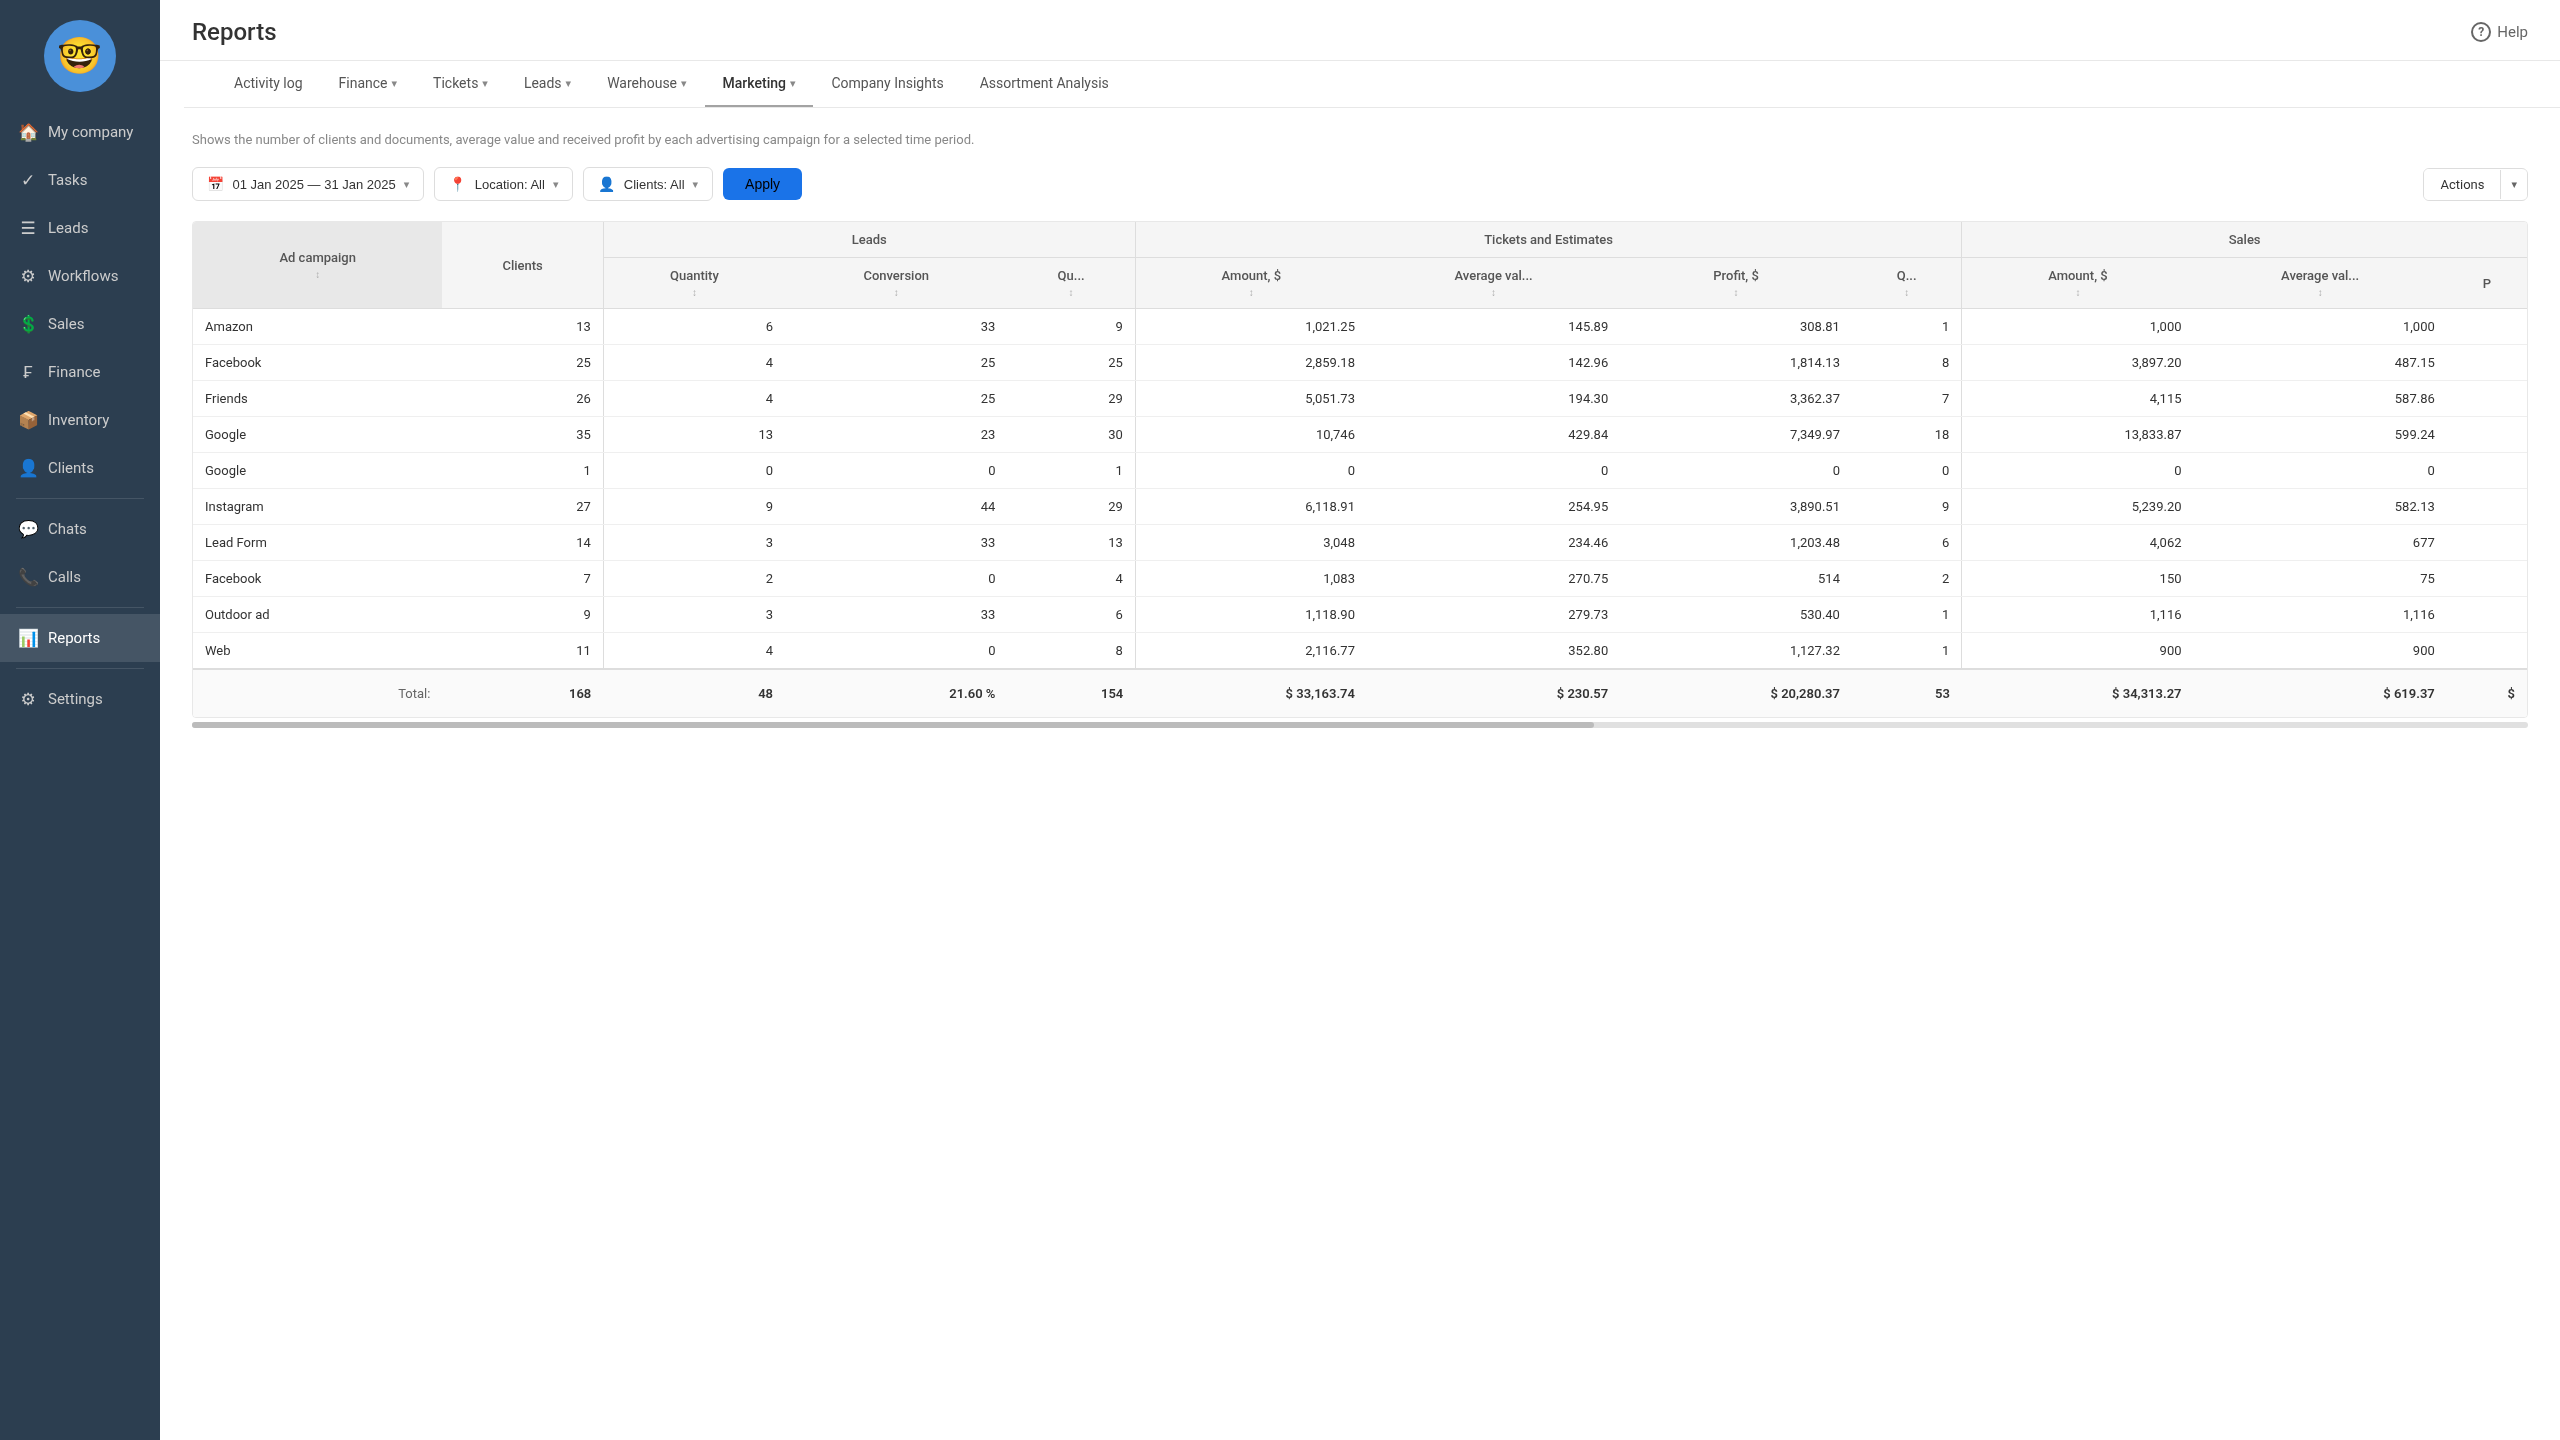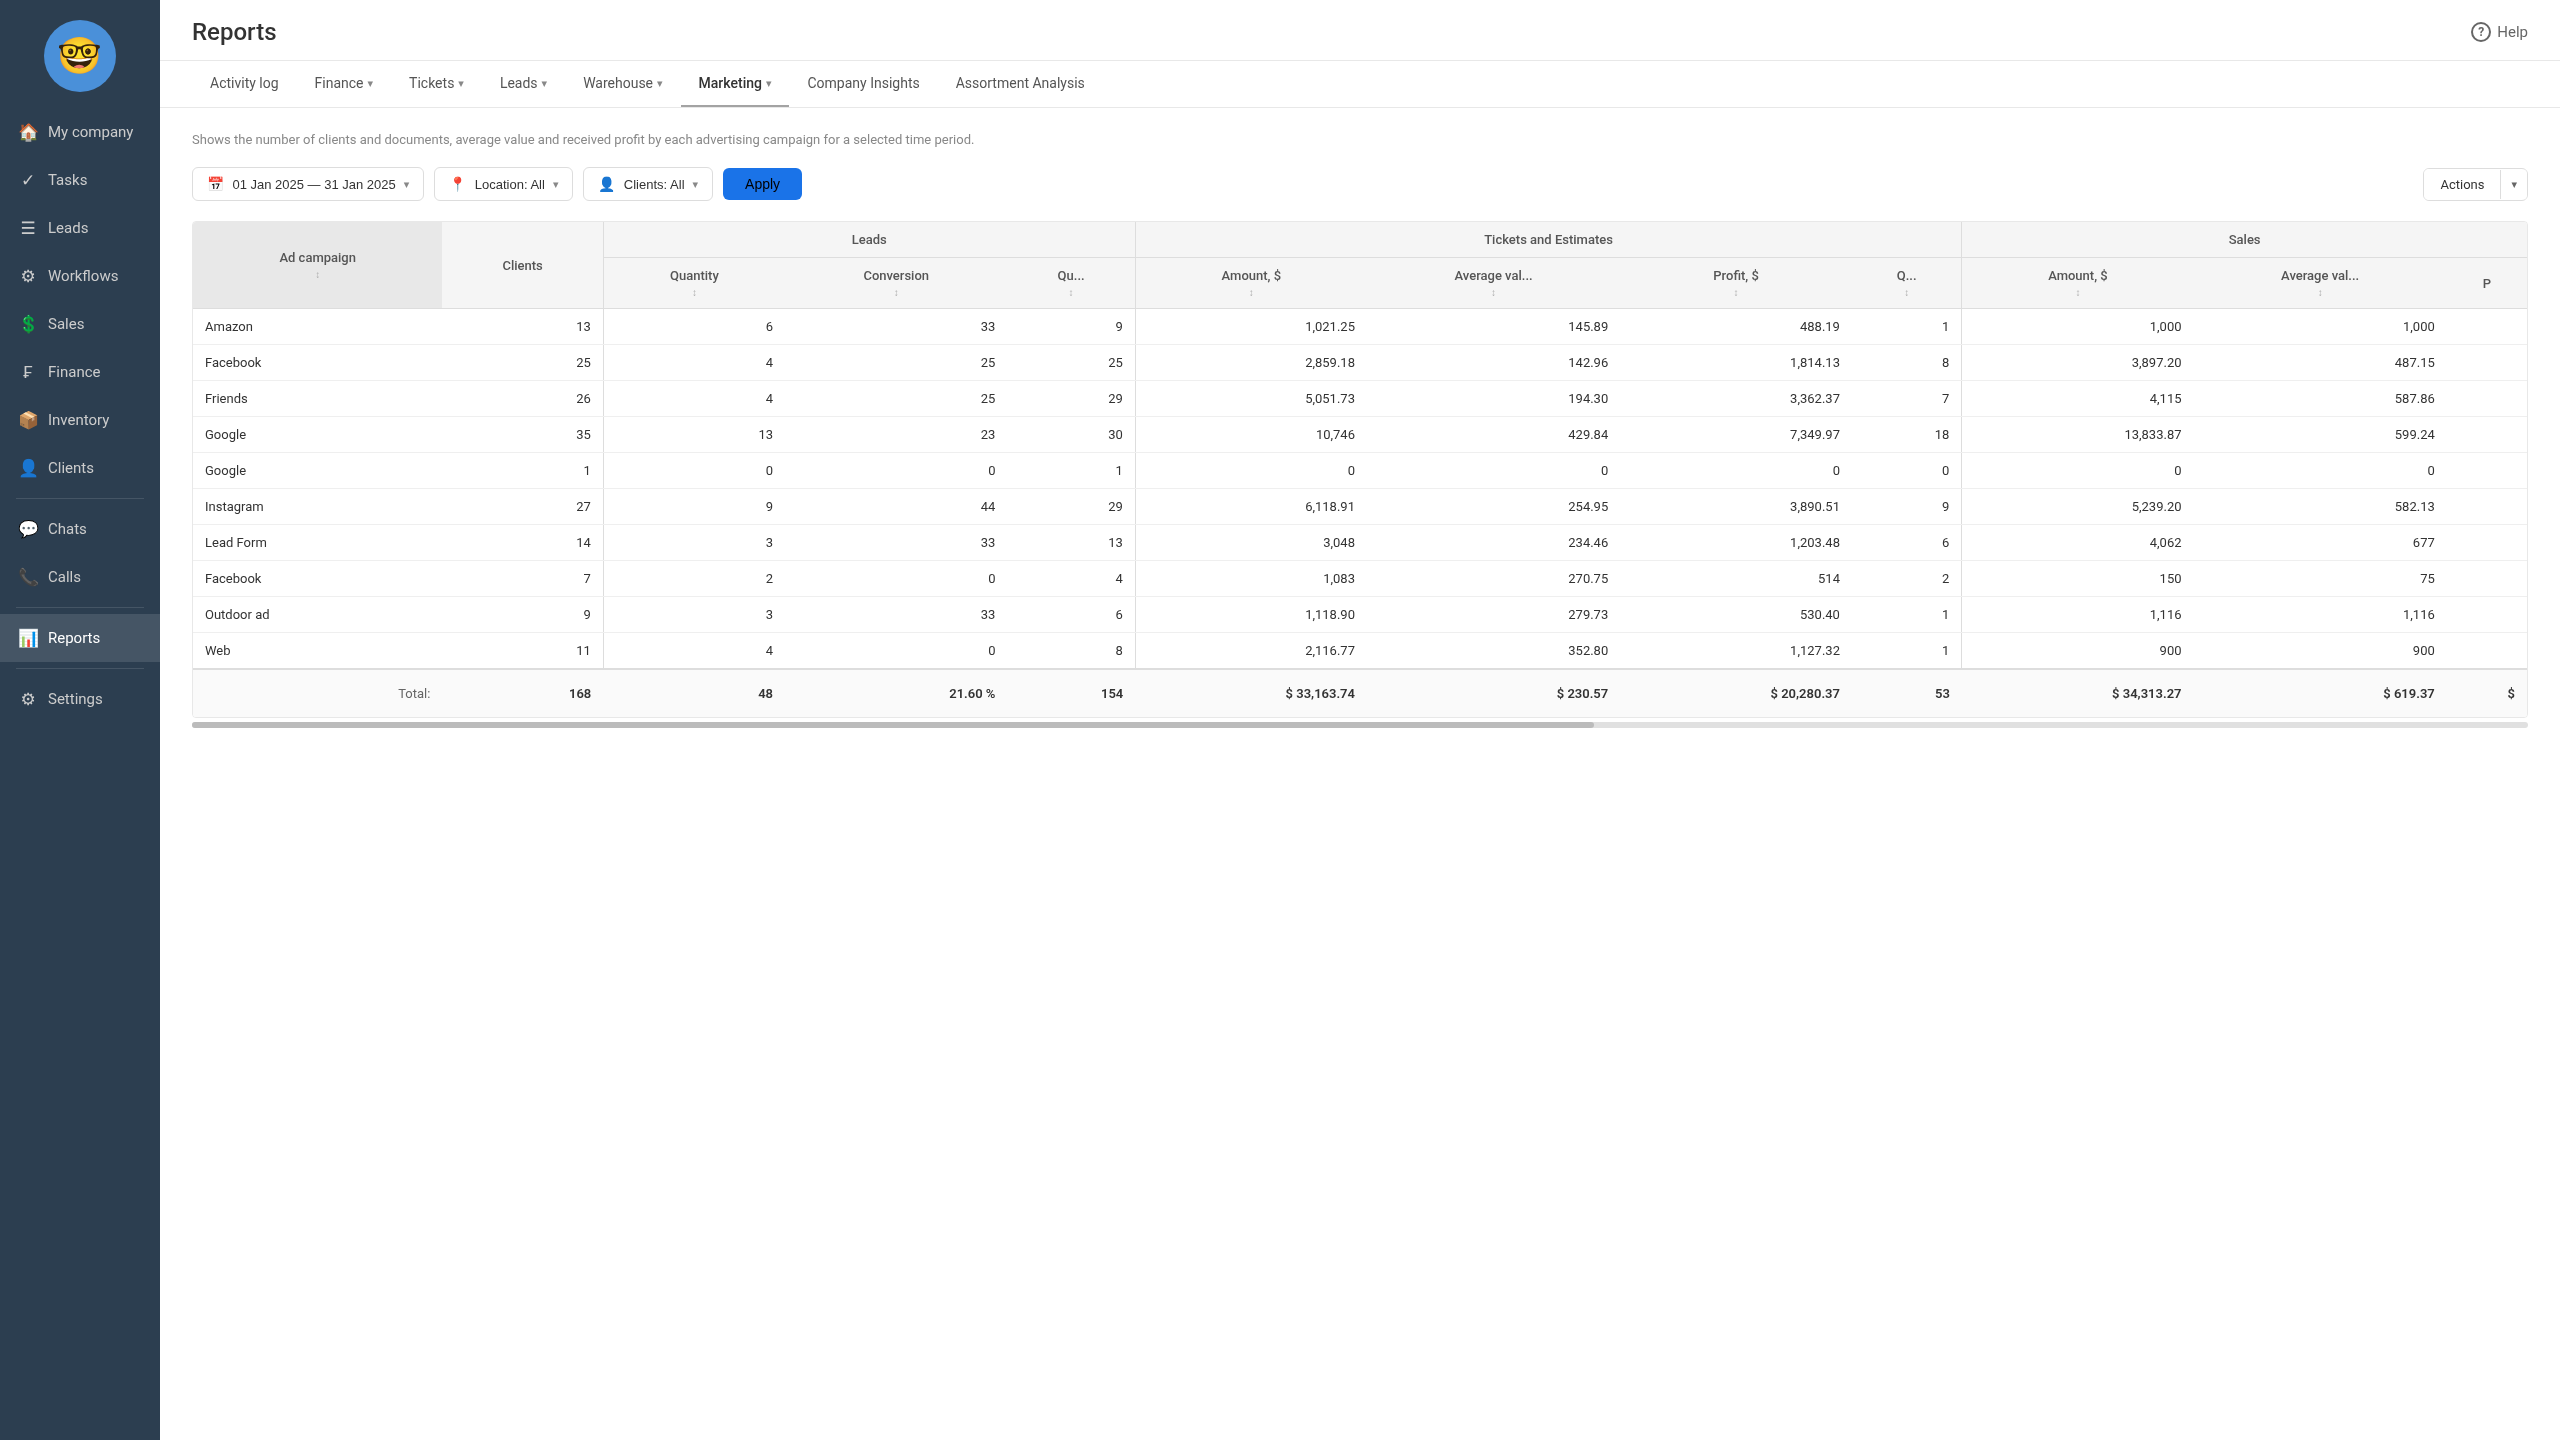"Activity log" .tabs { margin-left: none -> 24px }
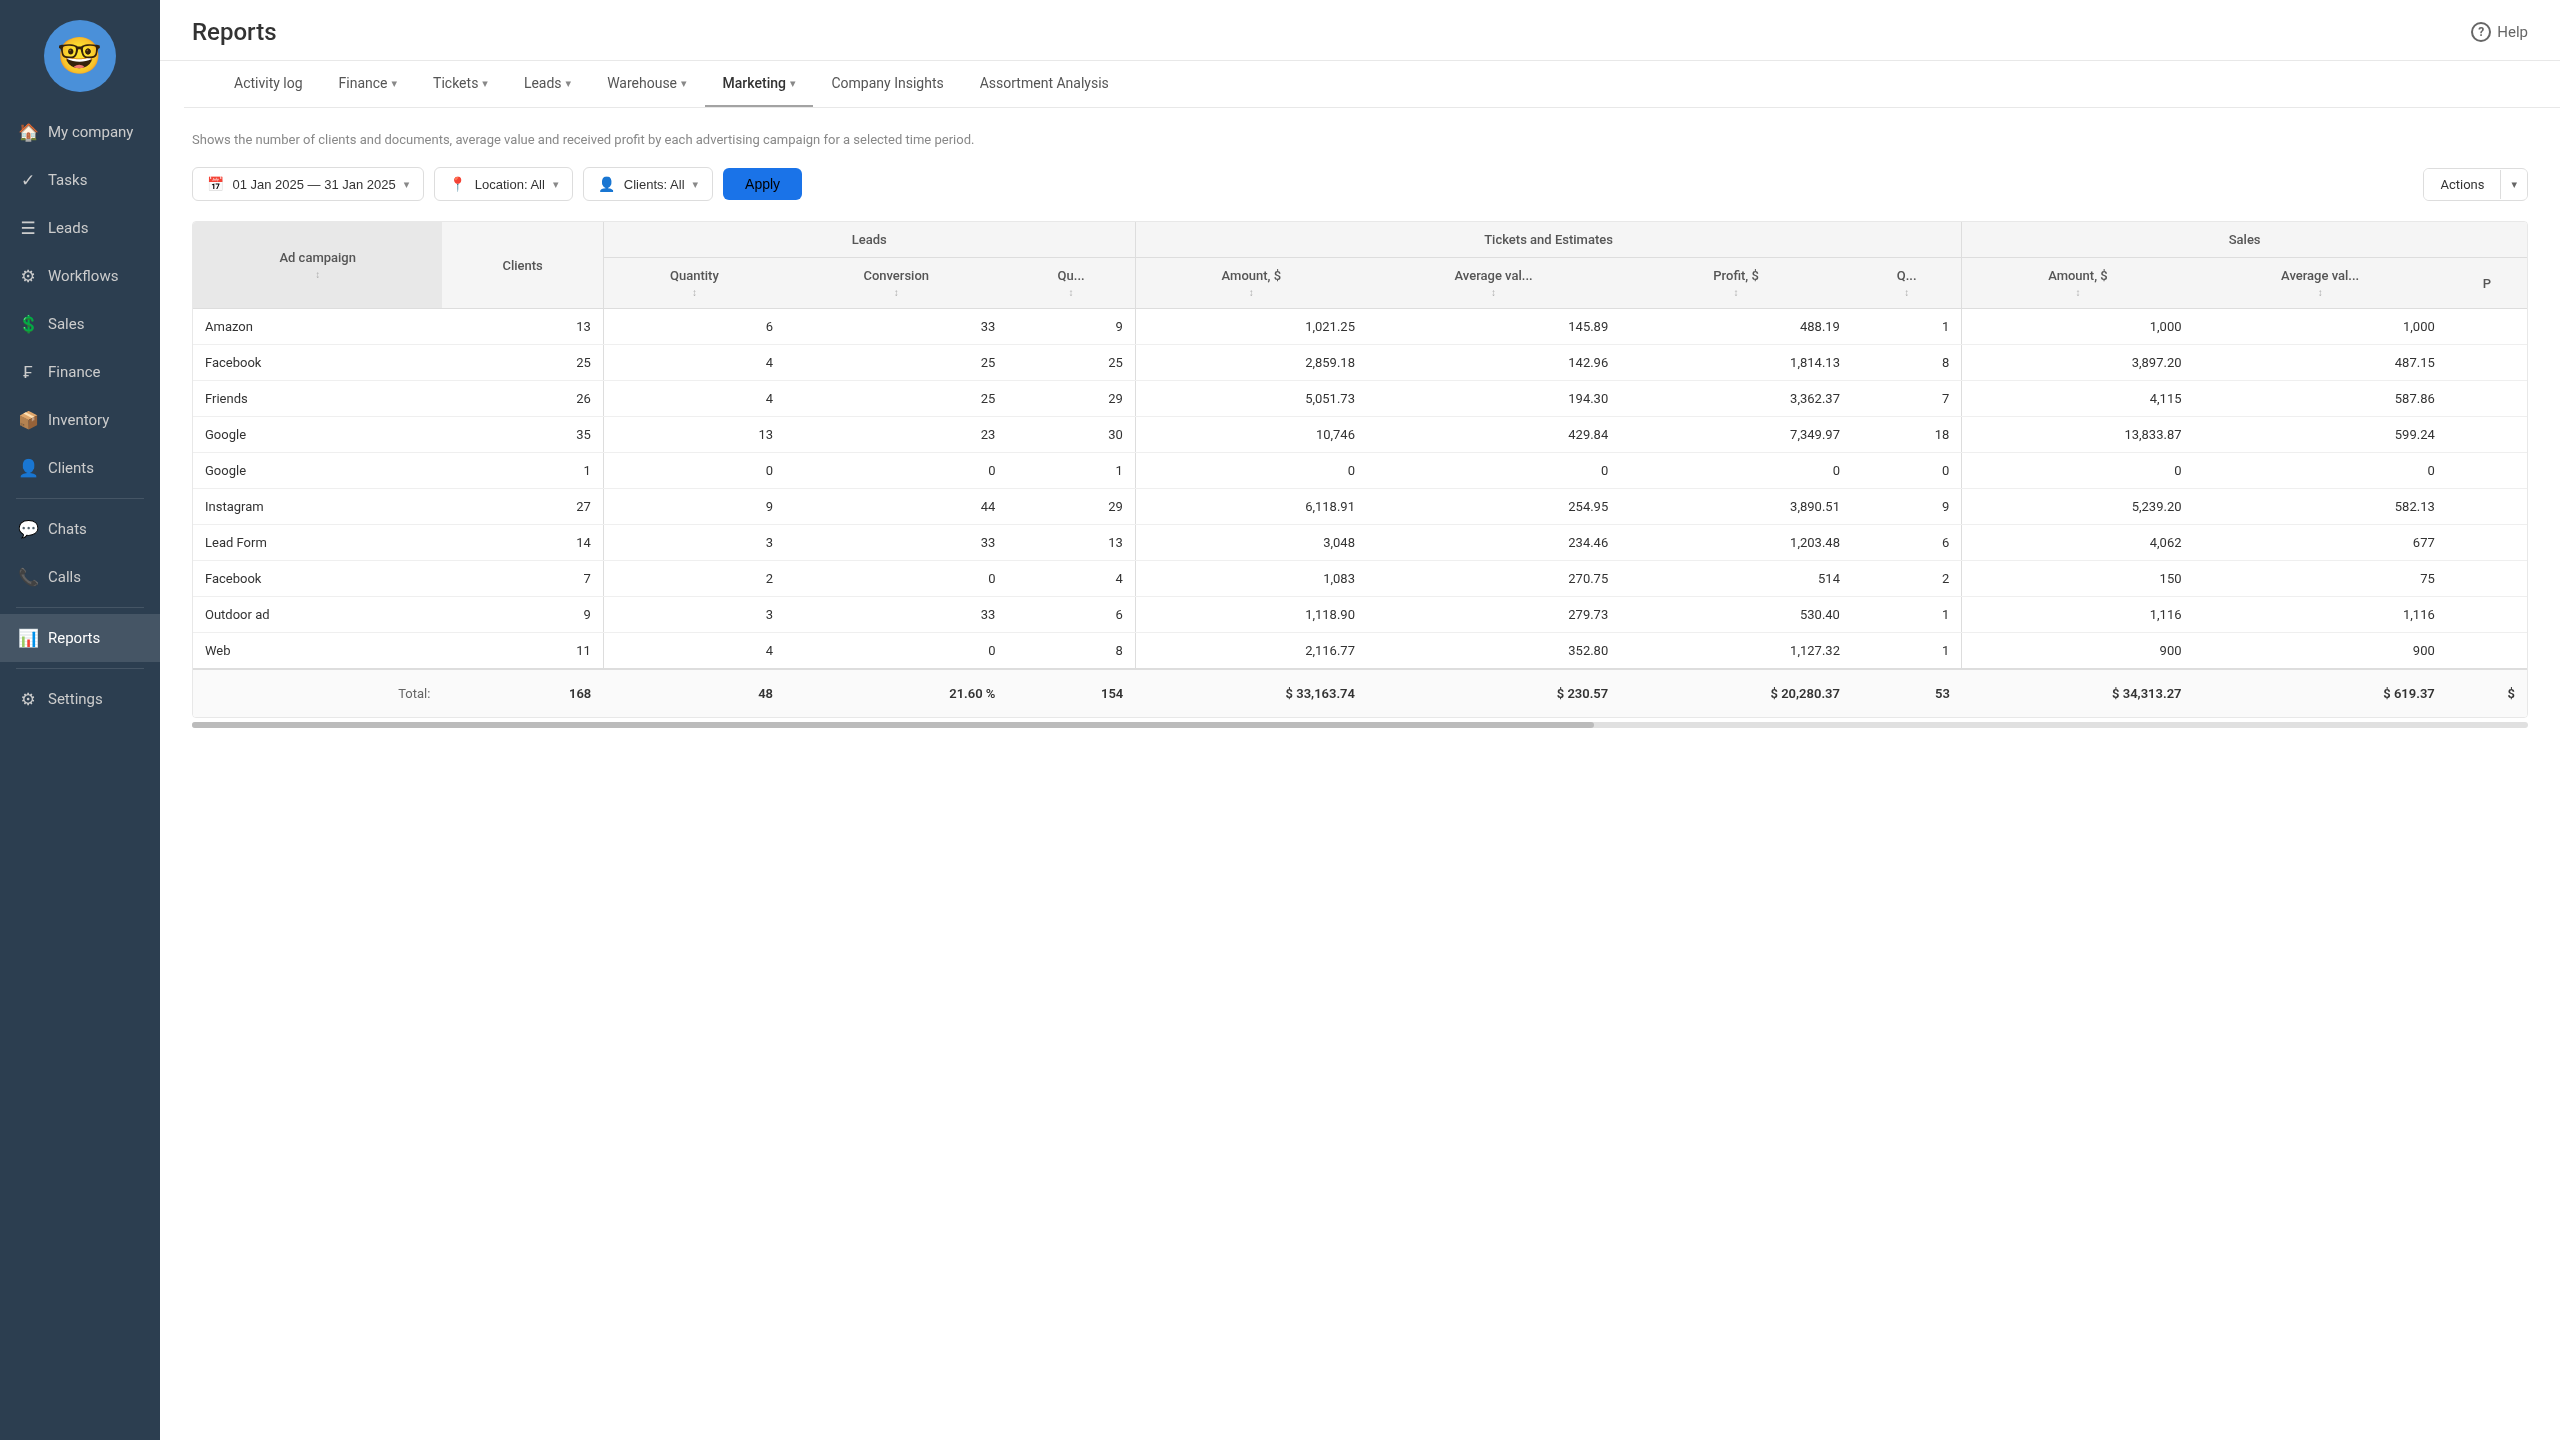"488.19" td { text: 488.19 -> 308.81 }
